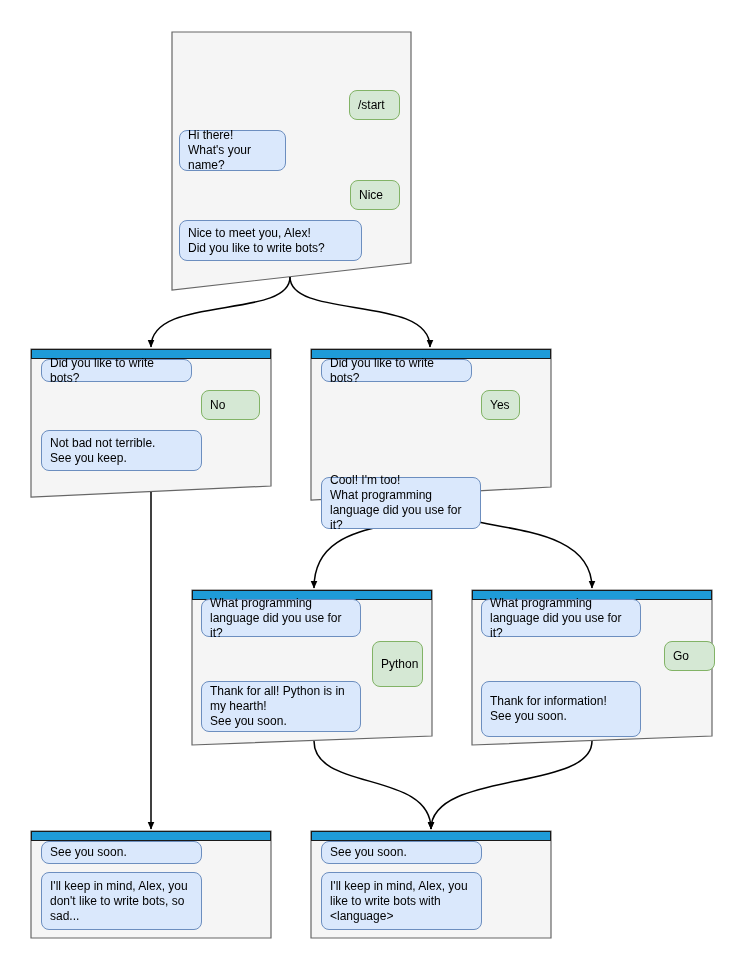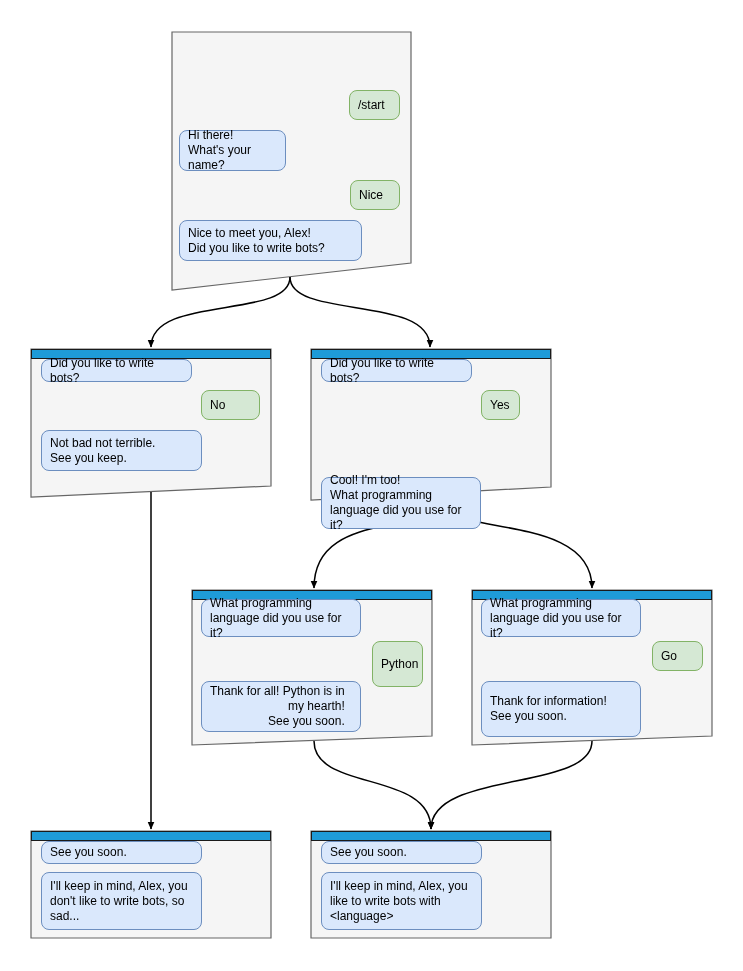"Go" div.bubble { left: 180px -> 192px }
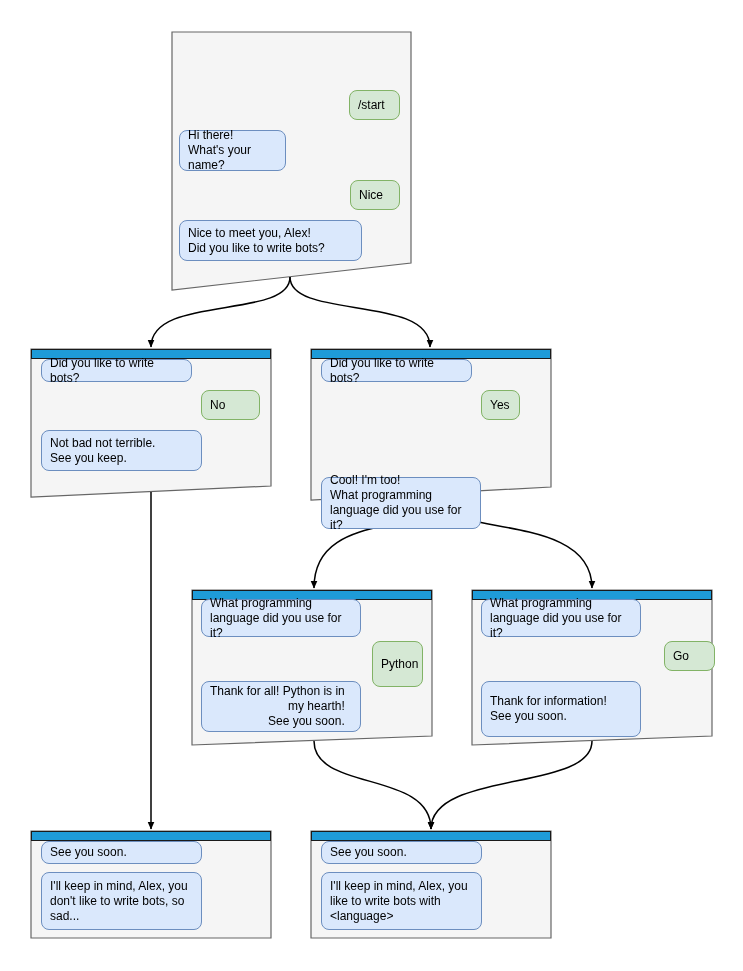"Thank for all! Python is" div.bubble { text-align: right -> none }
